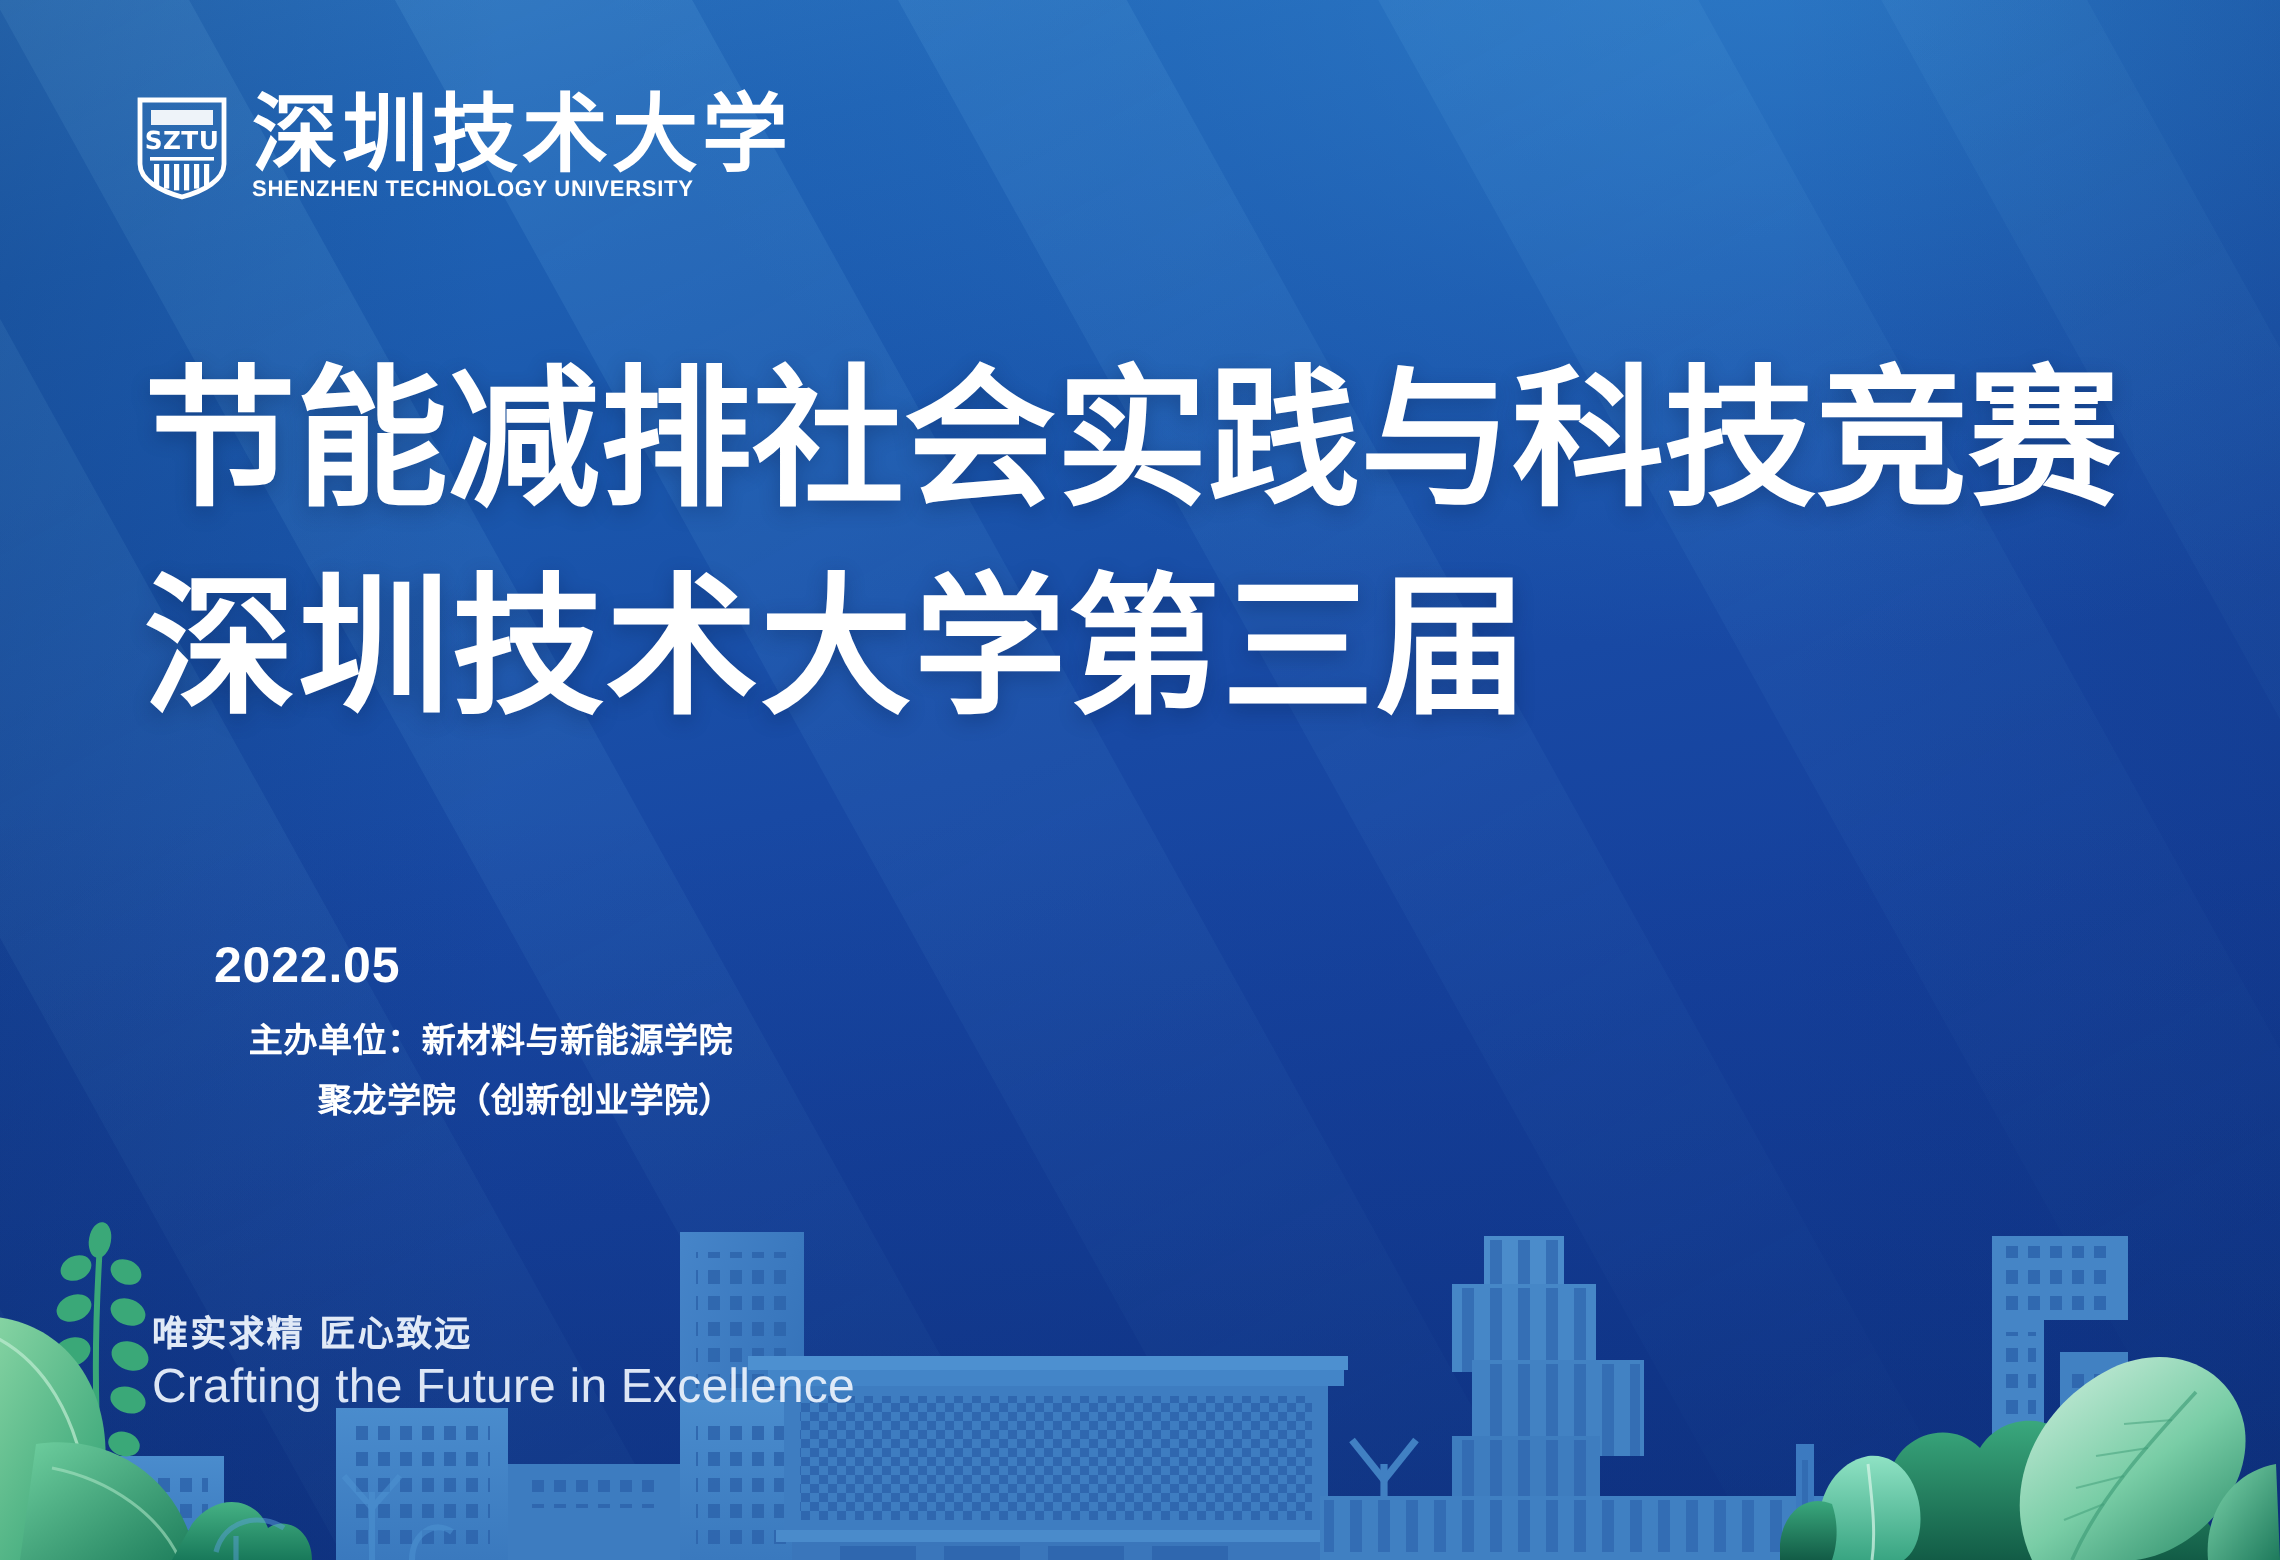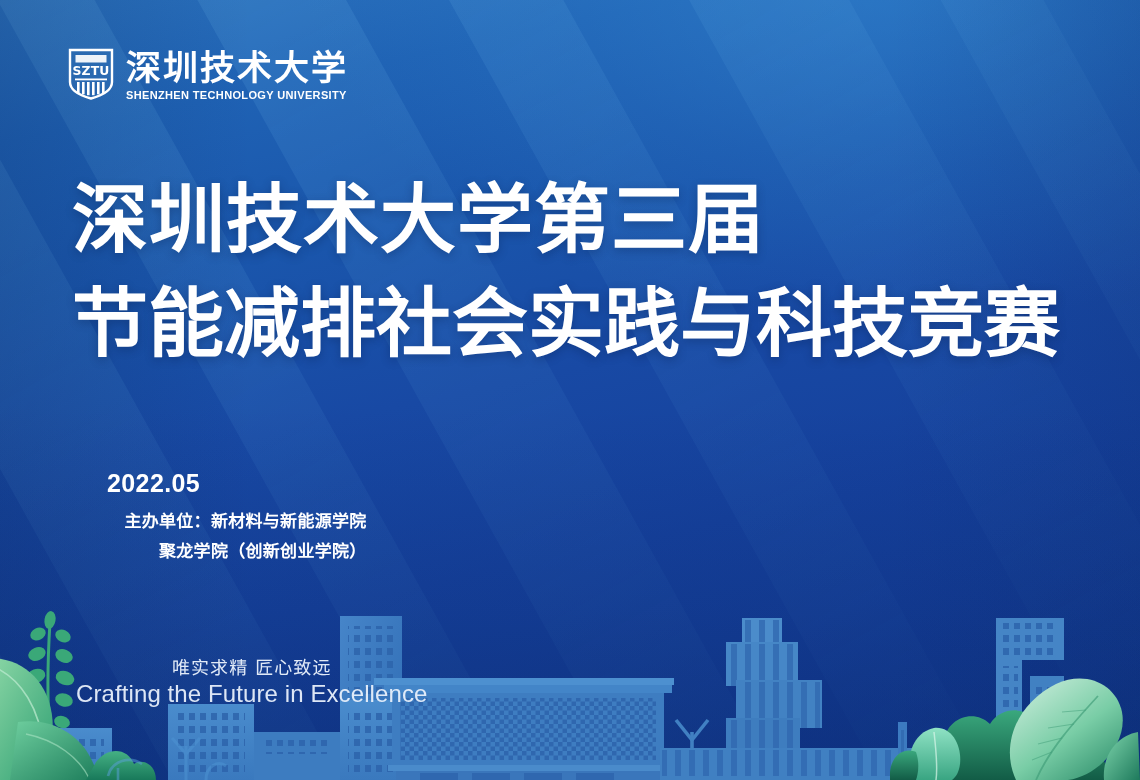"深圳技术大学" .logo-cn { font-size: 35px -> 43px }
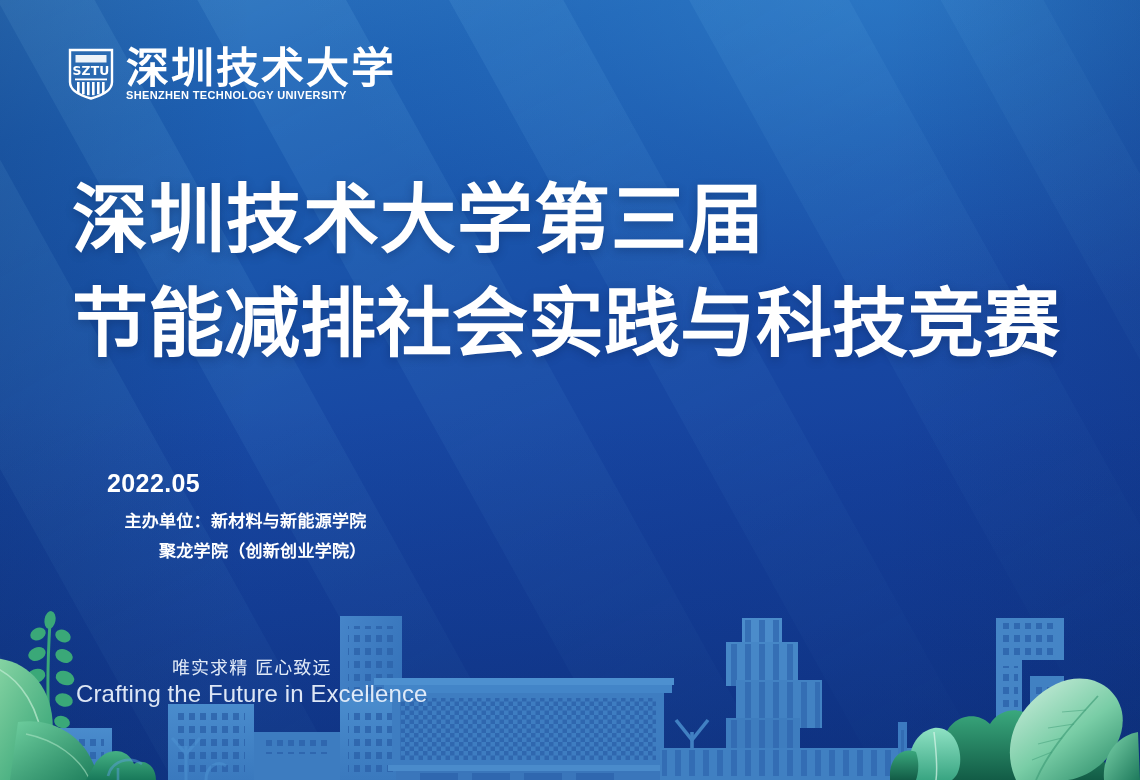"深圳技术大学第三届" div.line { order: before "节能减排社会实践与科技竞赛" -> after "节能减排社会实践与科技竞赛" }
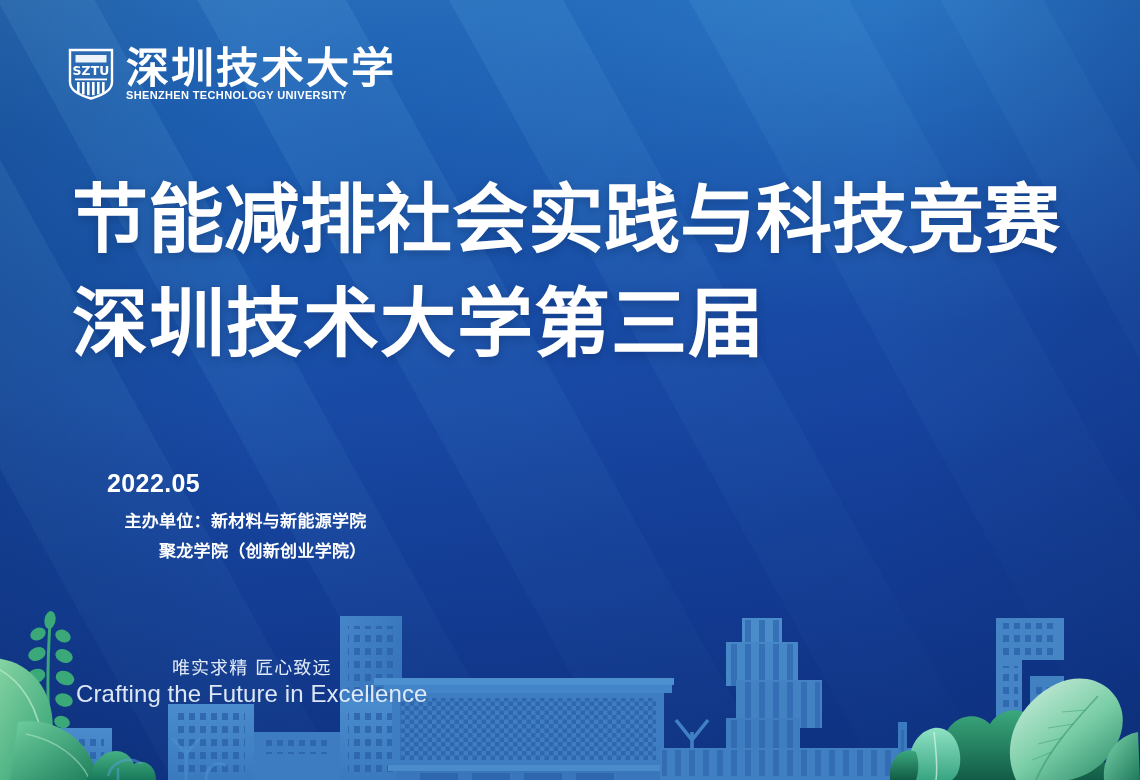"唯实求精 匠心致远" .slogan-cn { font-weight: 400 -> 700; text-align: center -> none }
